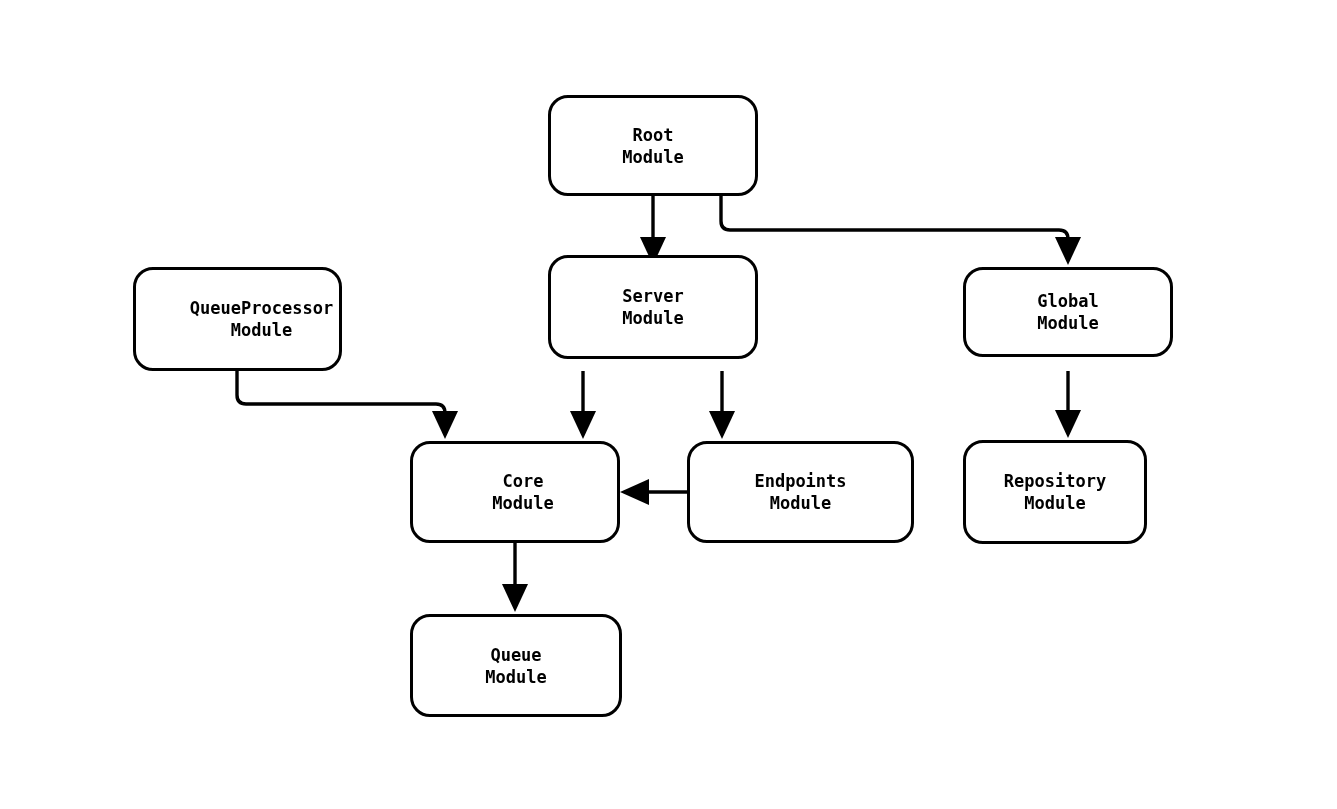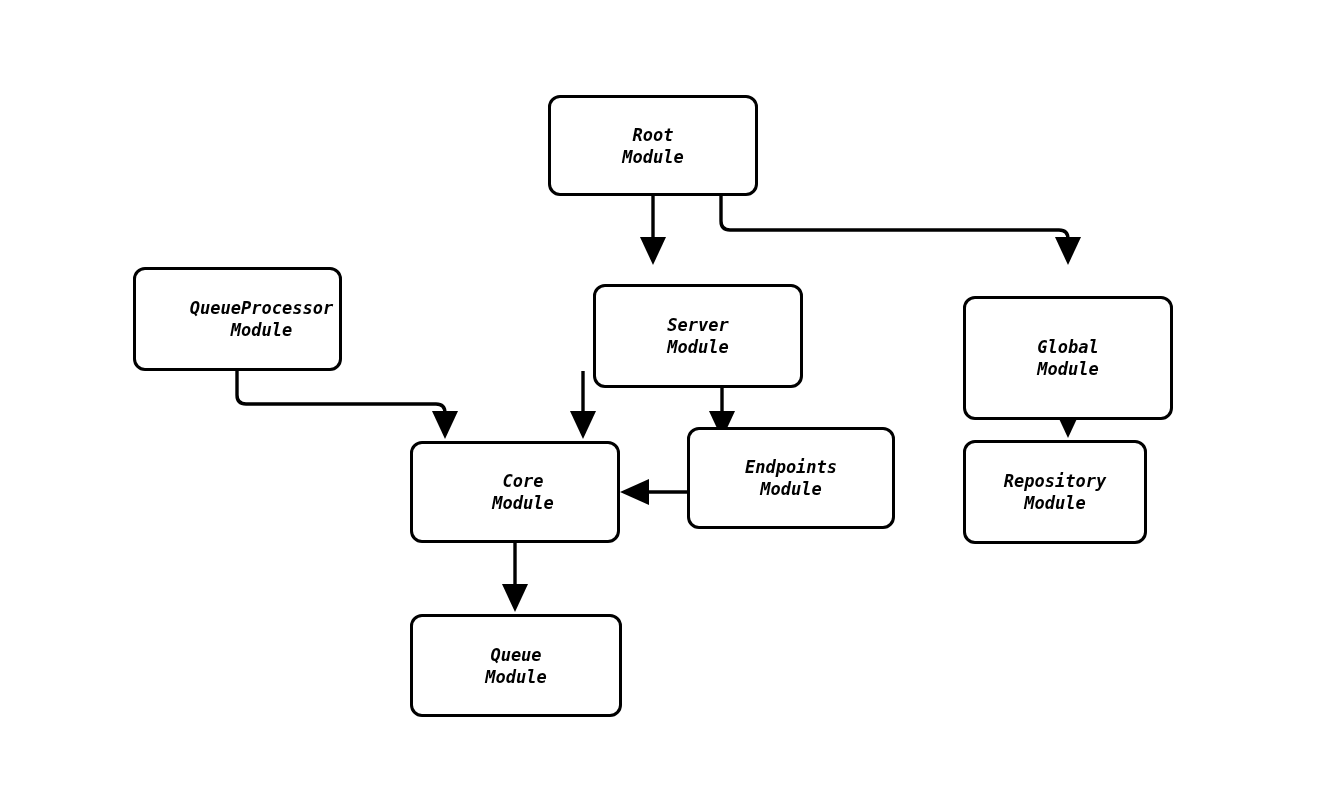"Root" .node { border-radius: 12px -> 20px; font-style: italic -> none }
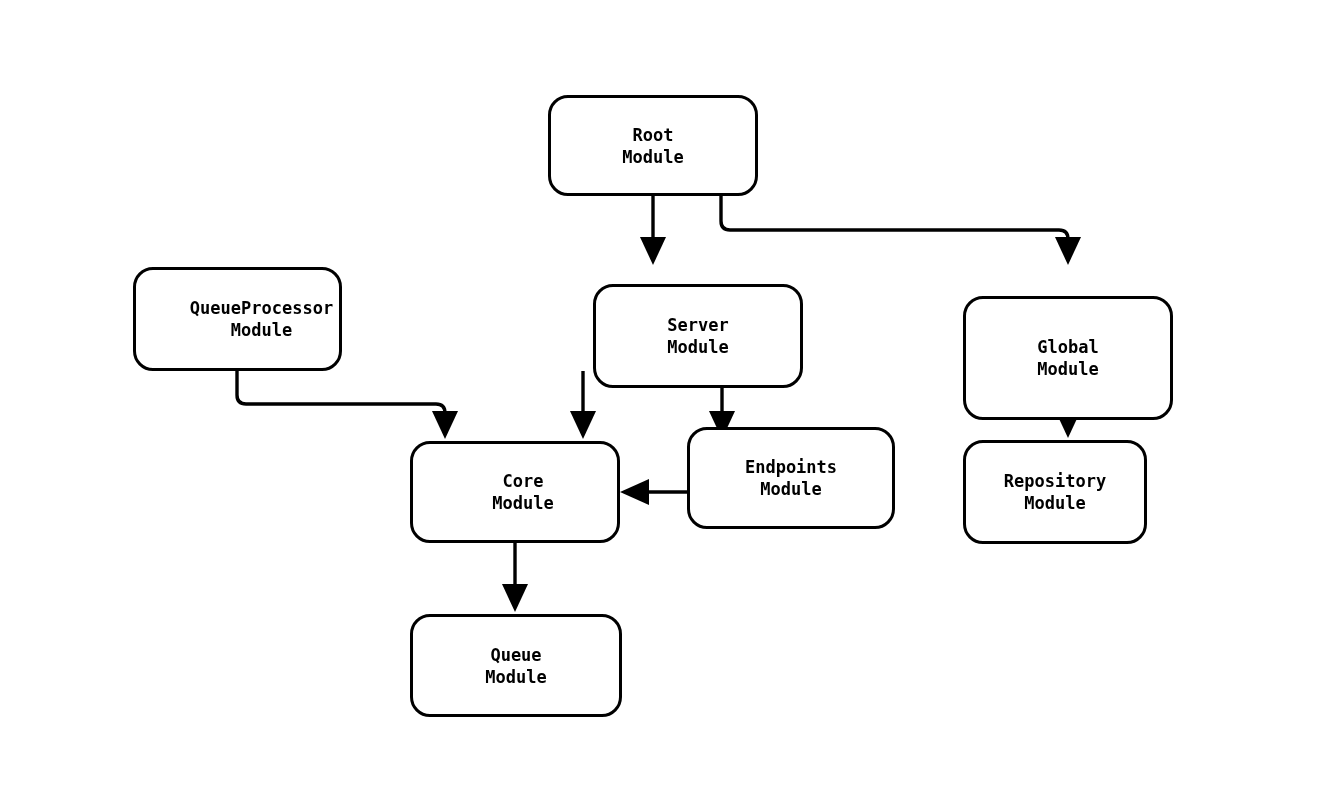"Server" div.node { margin-left: 45px -> none; top: 284px -> 255px }
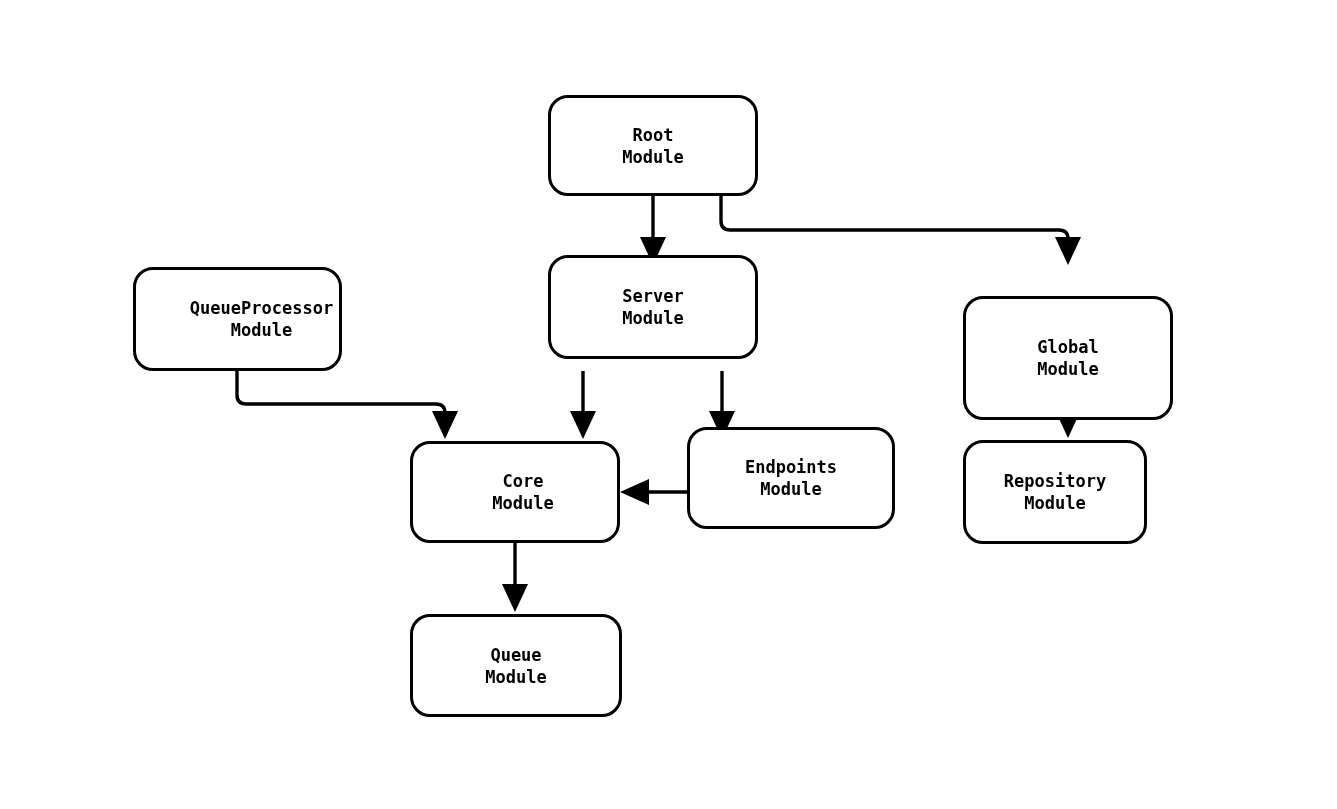"Global" div.node { height: 124px -> 90px; margin-top: 29px -> none }
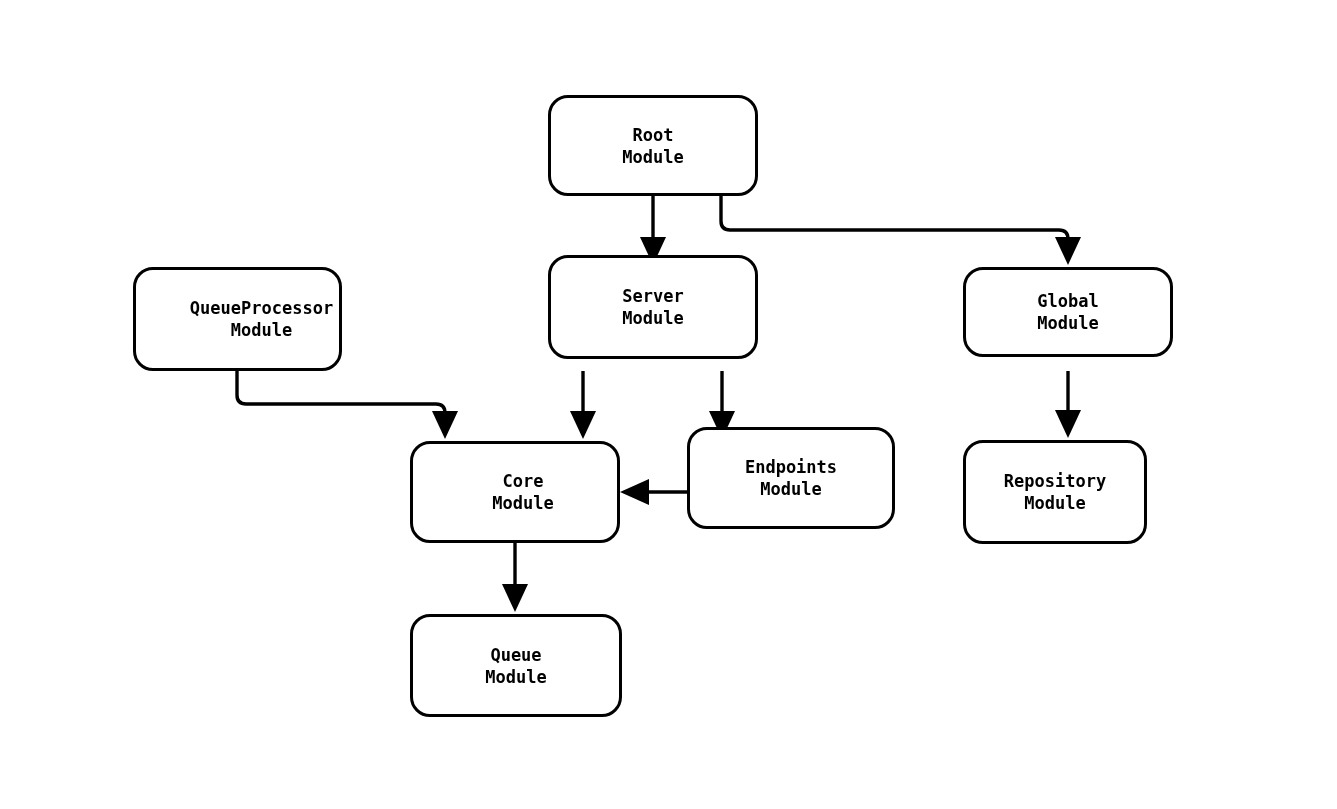"Endpoints" div.node { top: 427px -> 441px; width: 208px -> 227px }
